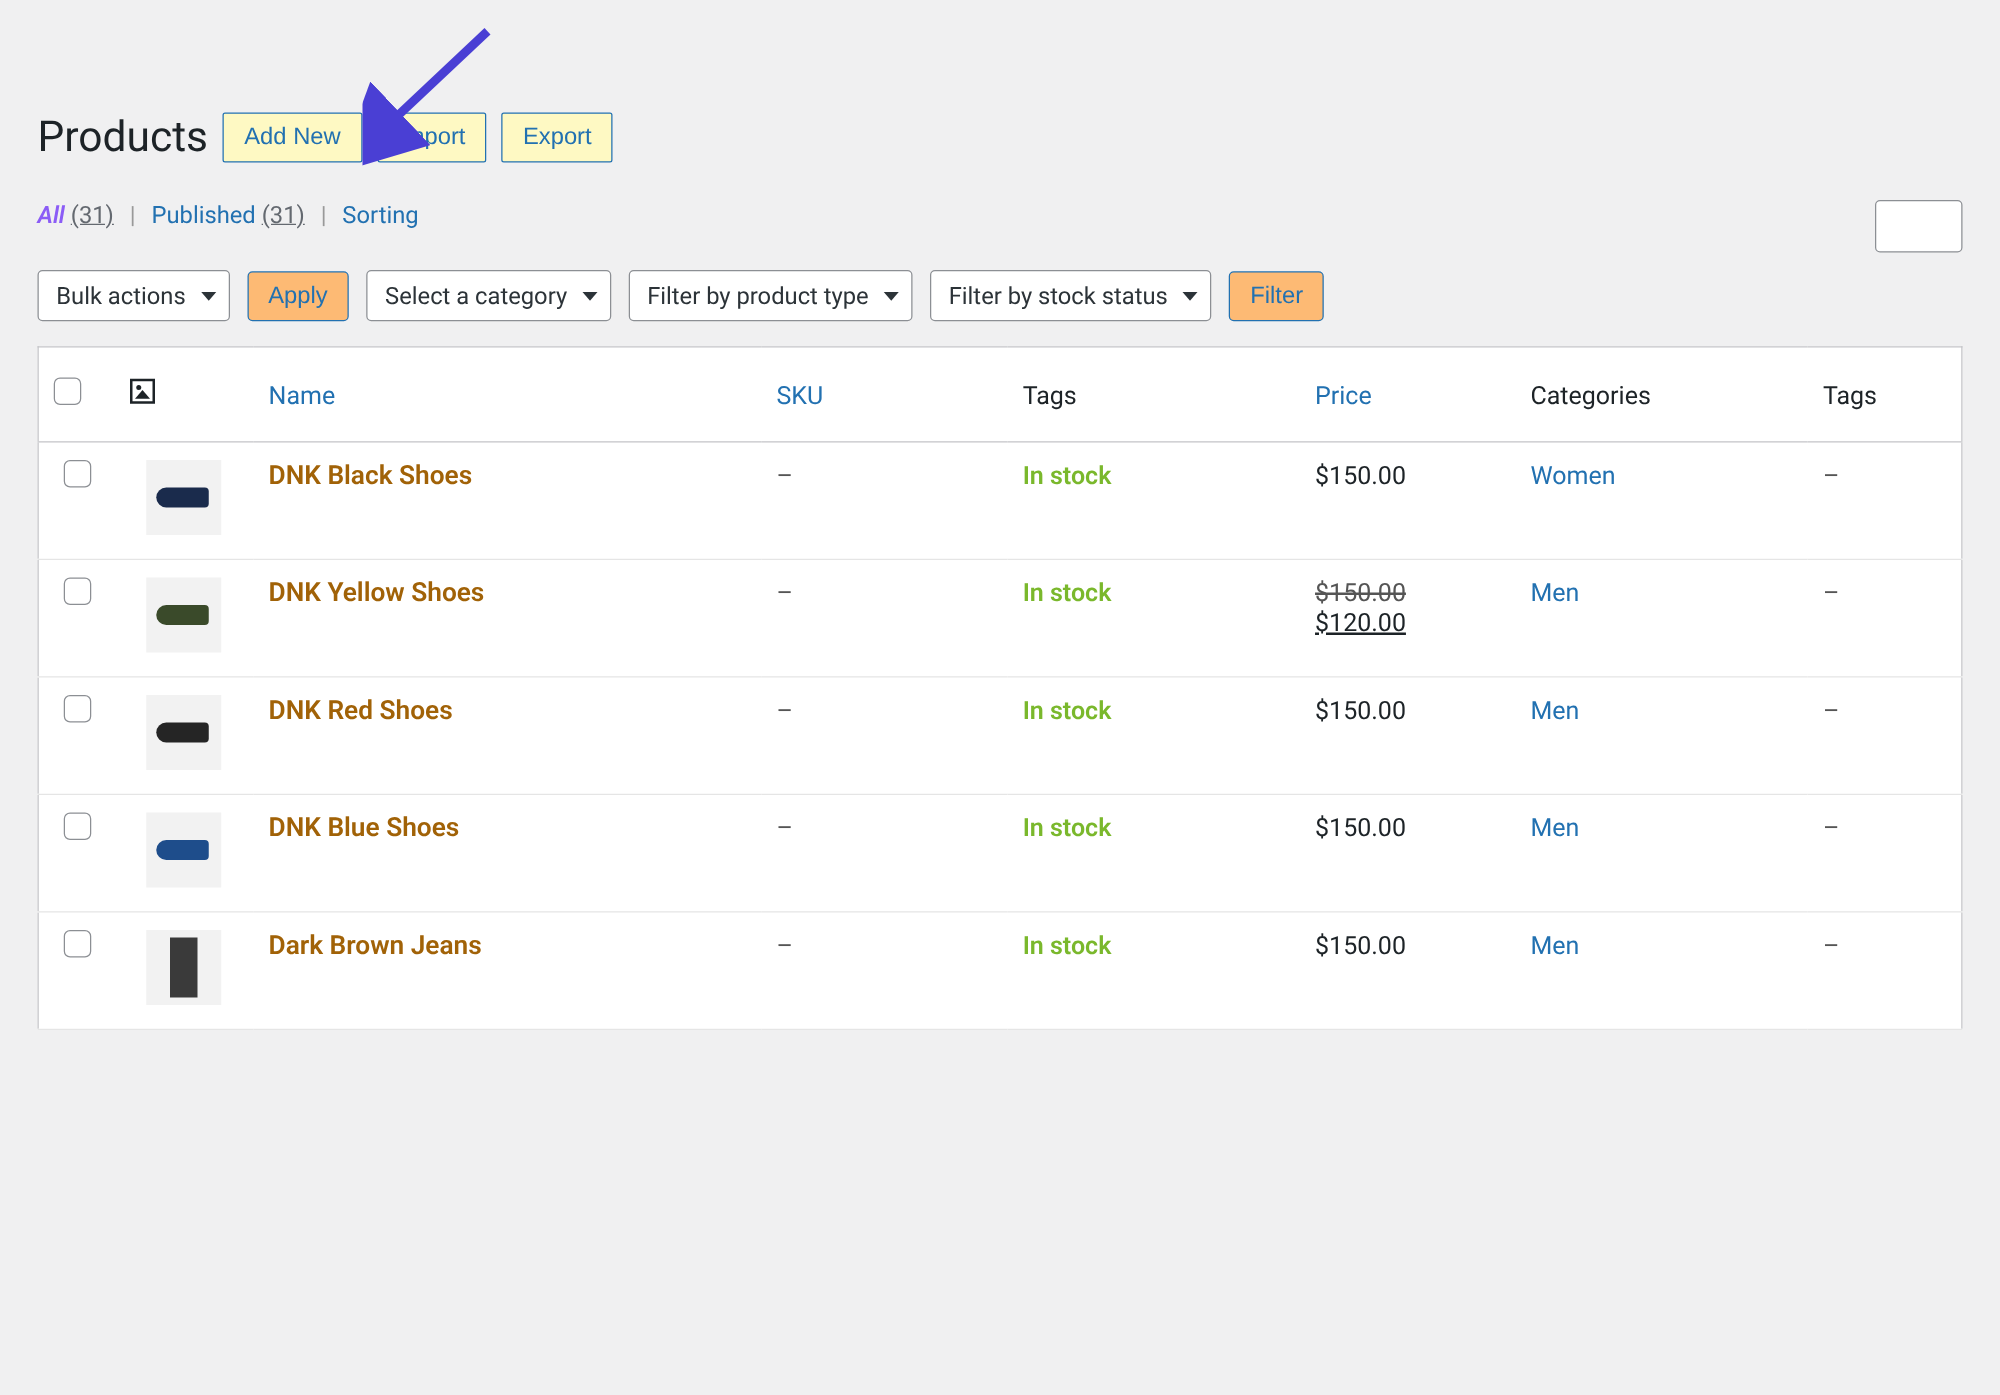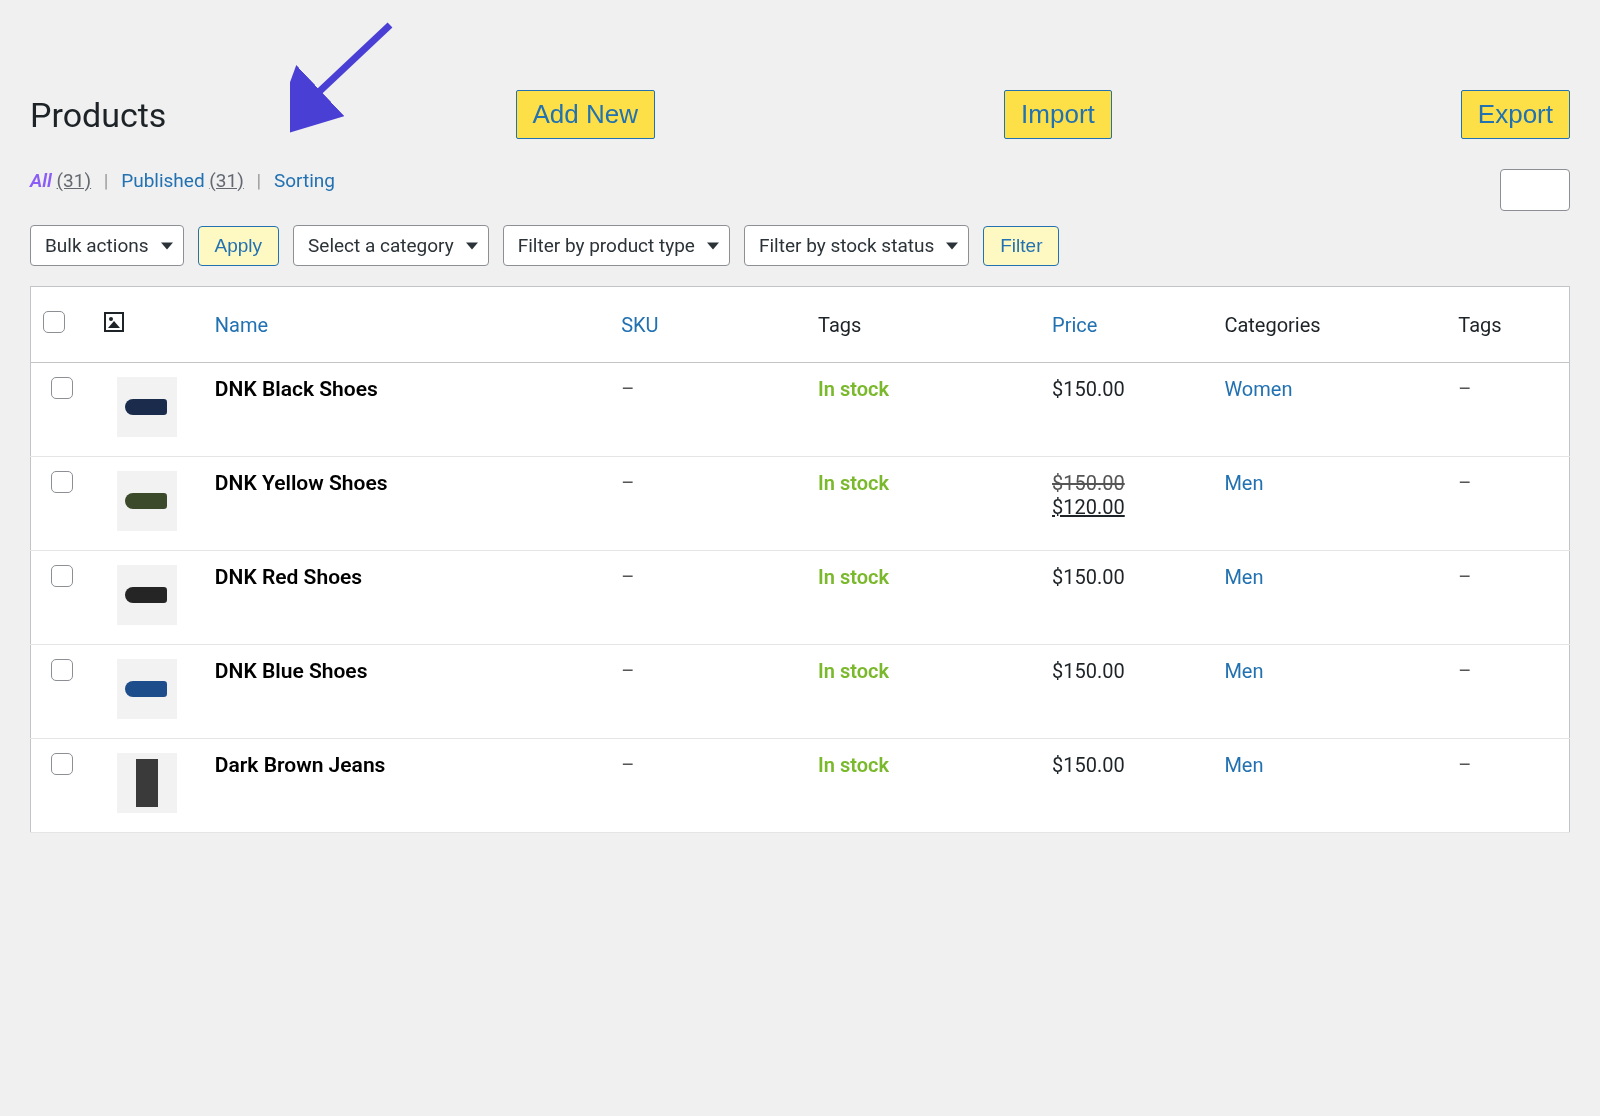"Products" .header-row { justify-content: space-between -> none }
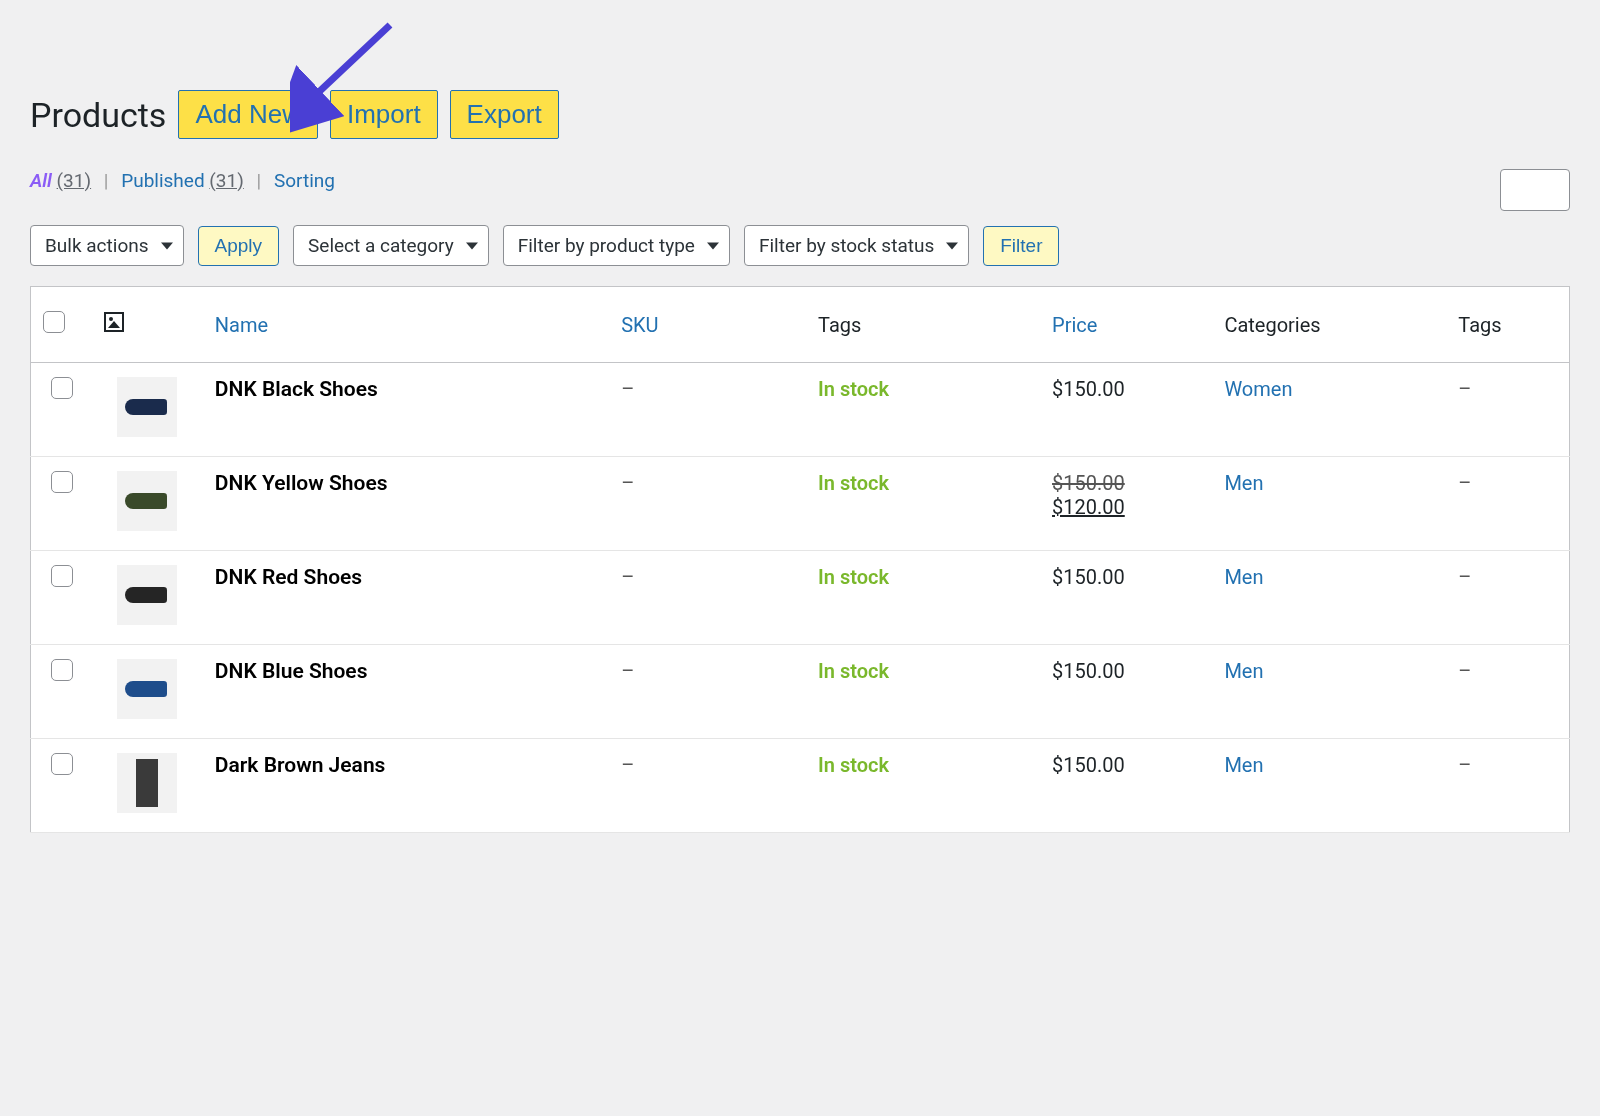"Add New" .action-btn { background: #fde047 -> #fef9c3; font-size: 26px -> 19px }
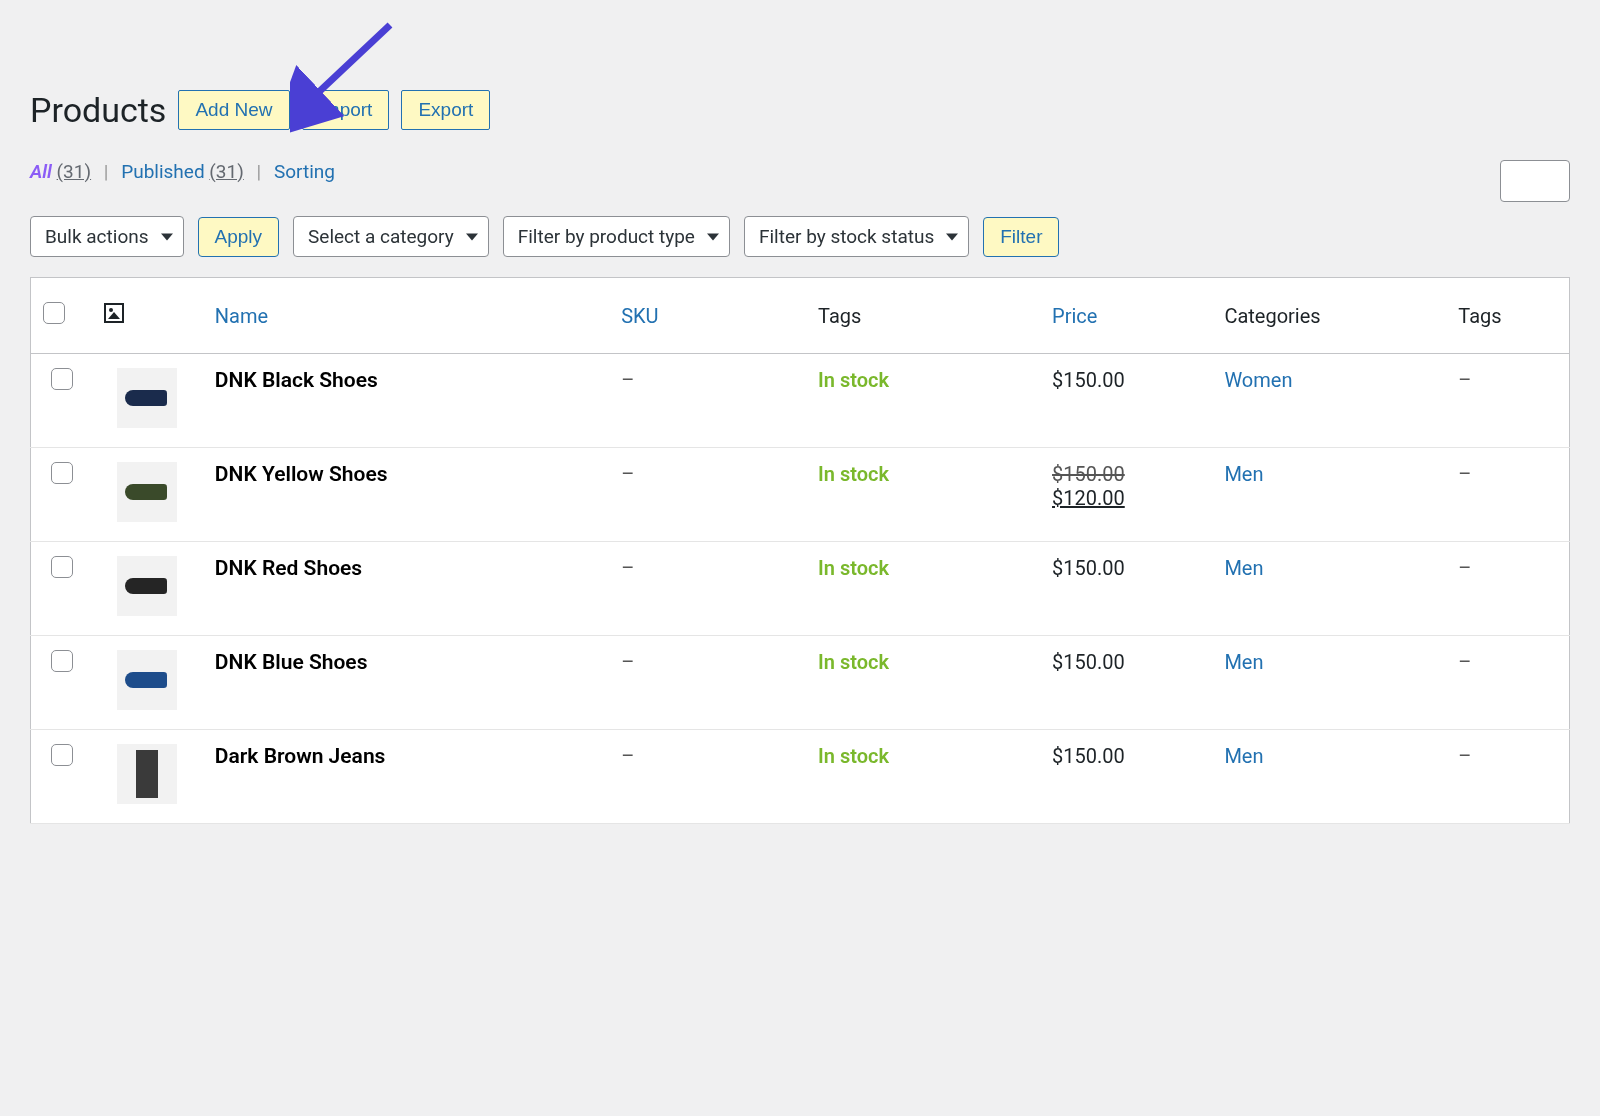"Apply" .btn-secondary { background: #fef9c3 -> #fdba74 }
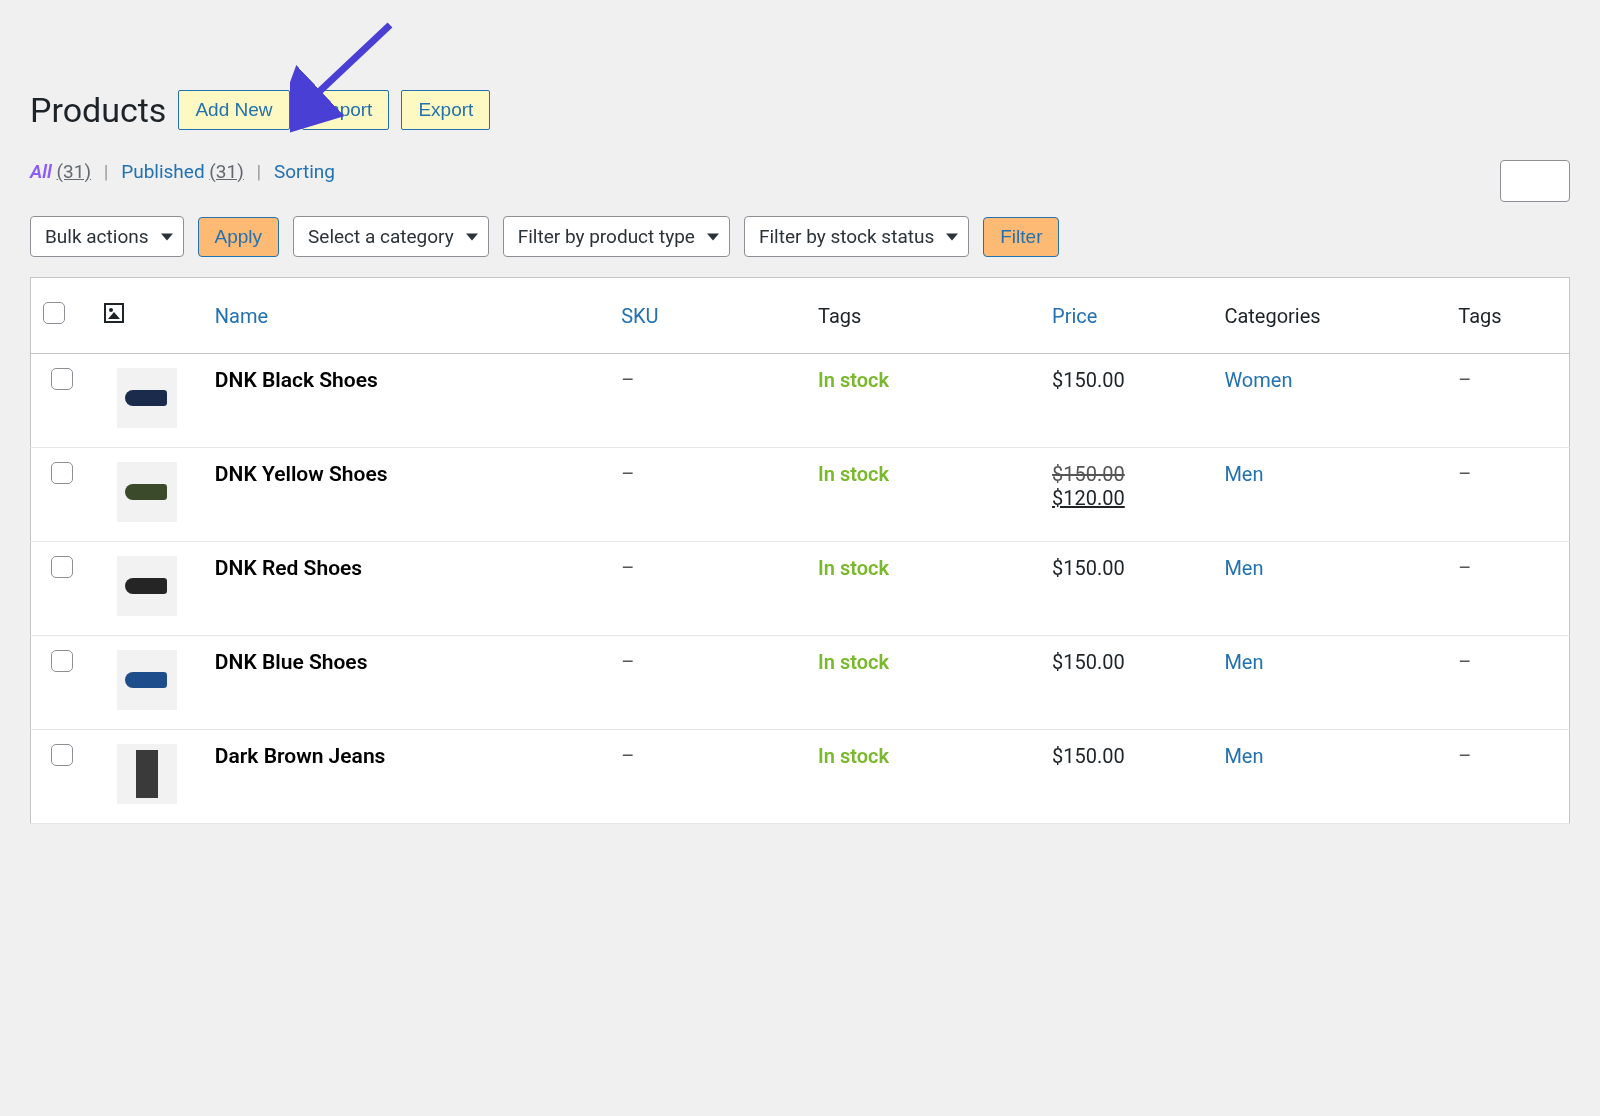"DNK Black Shoes" .prod-name { color: #000000 -> #a16207 }
